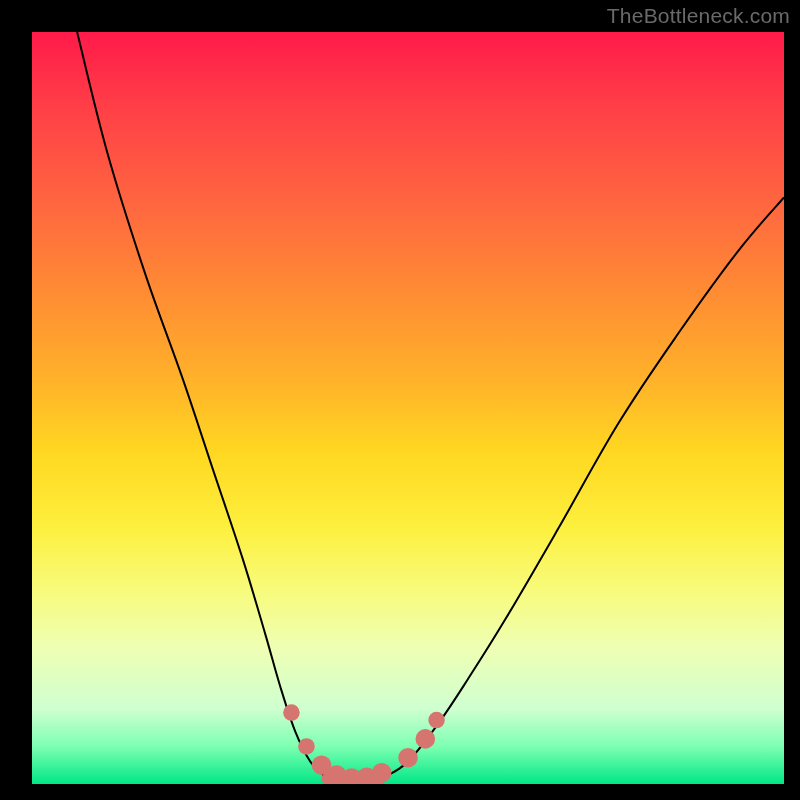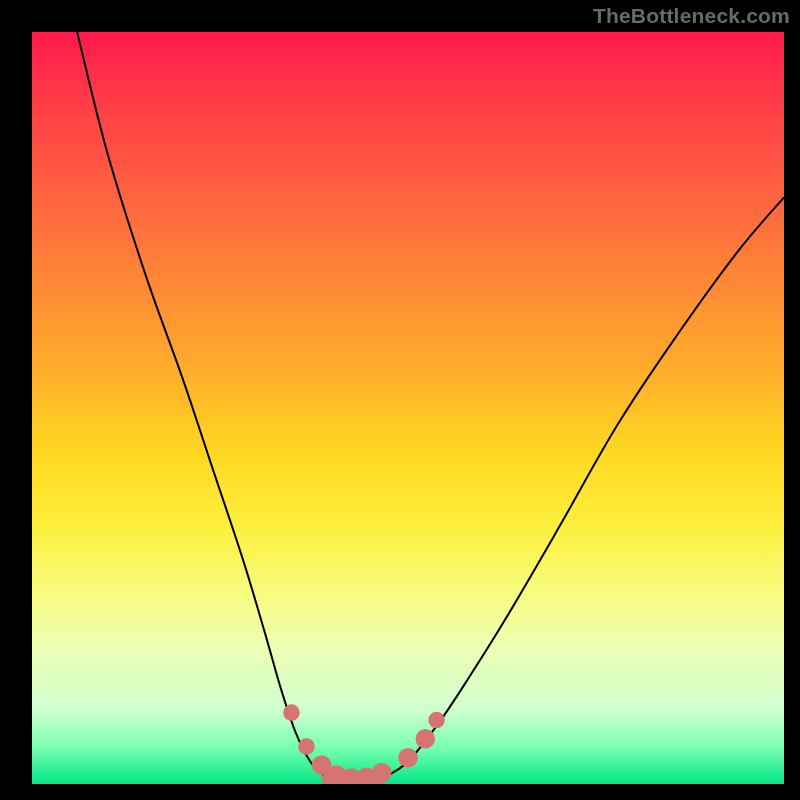"TheBottleneck.com" .watermark { font-weight: 700 -> 400 }
